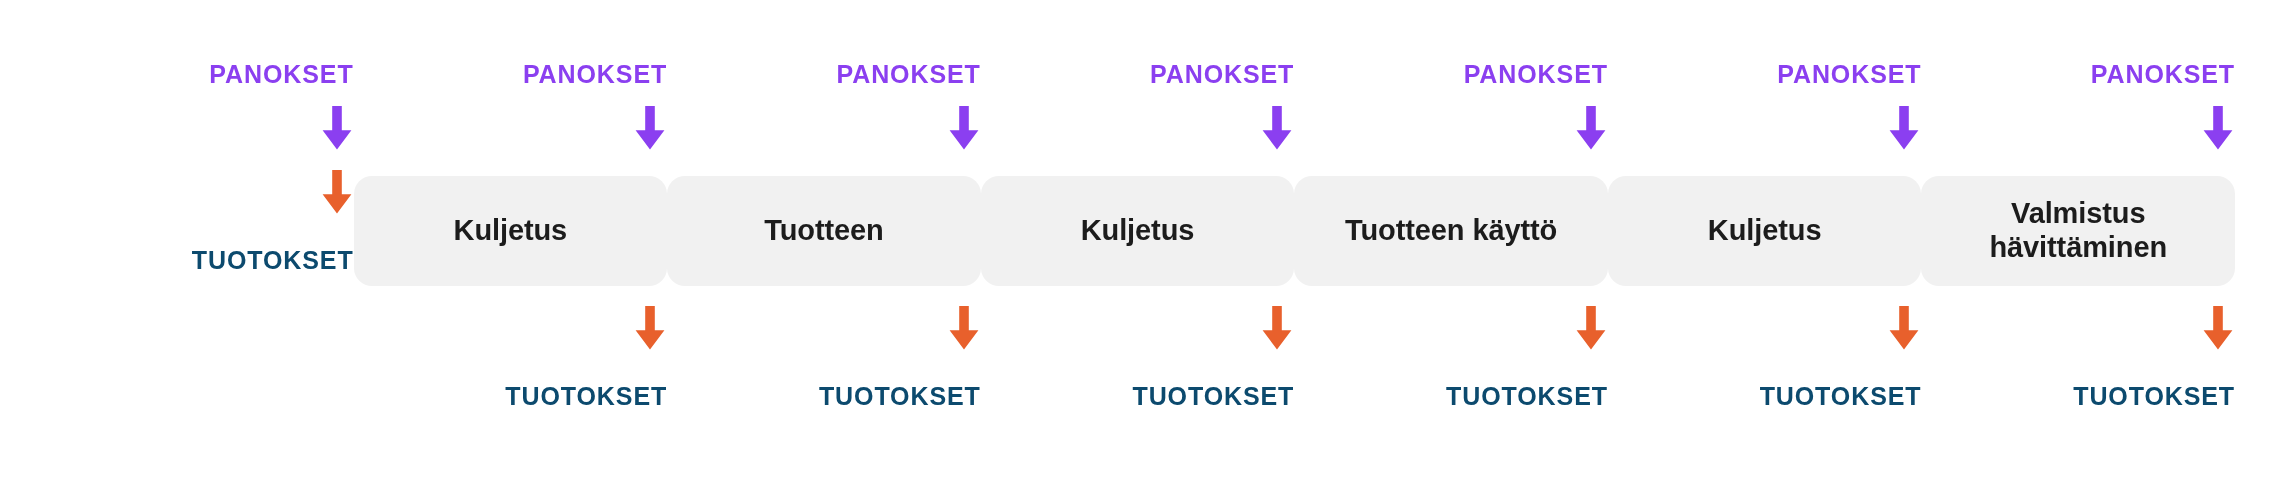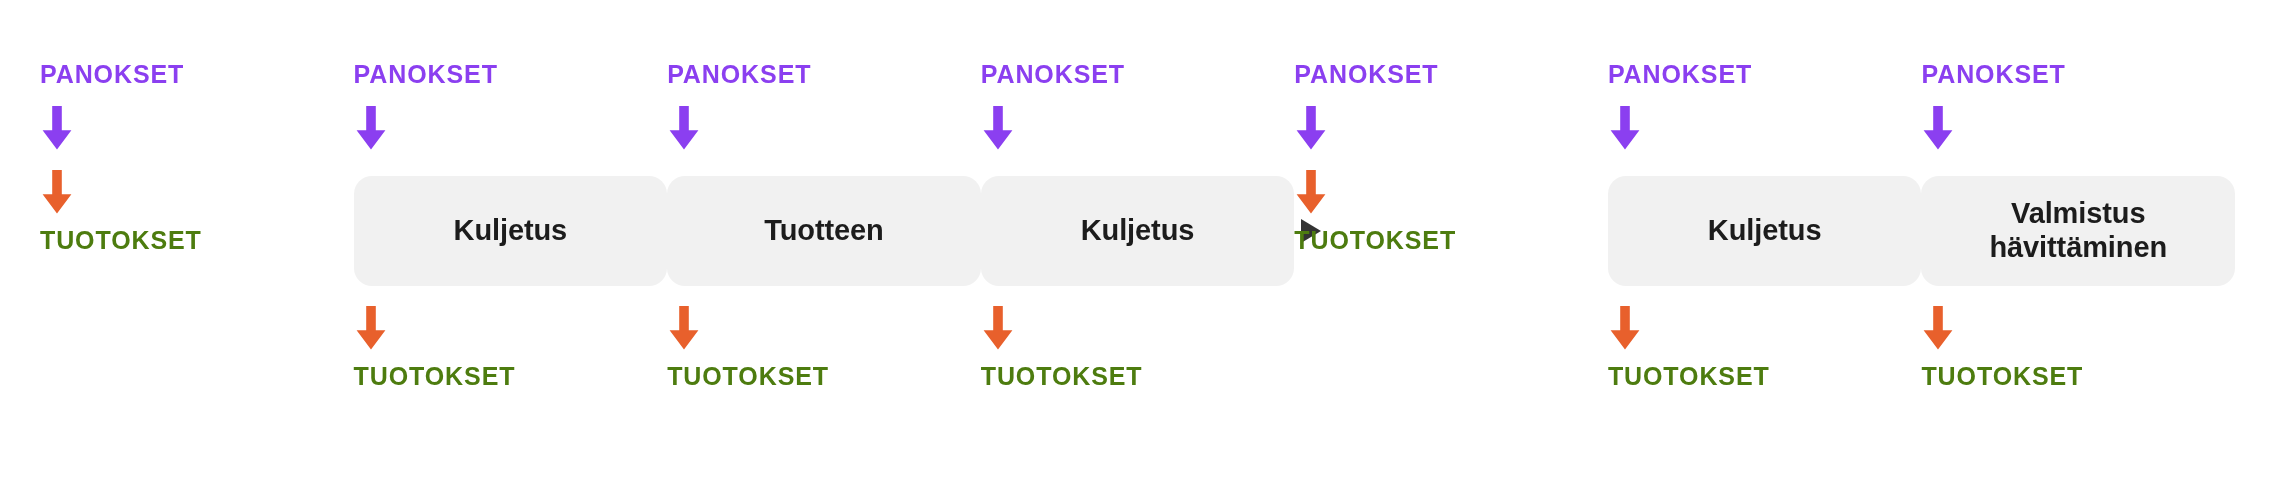"PANOKSET" .stage-inner { align-items: flex-start -> flex-end }
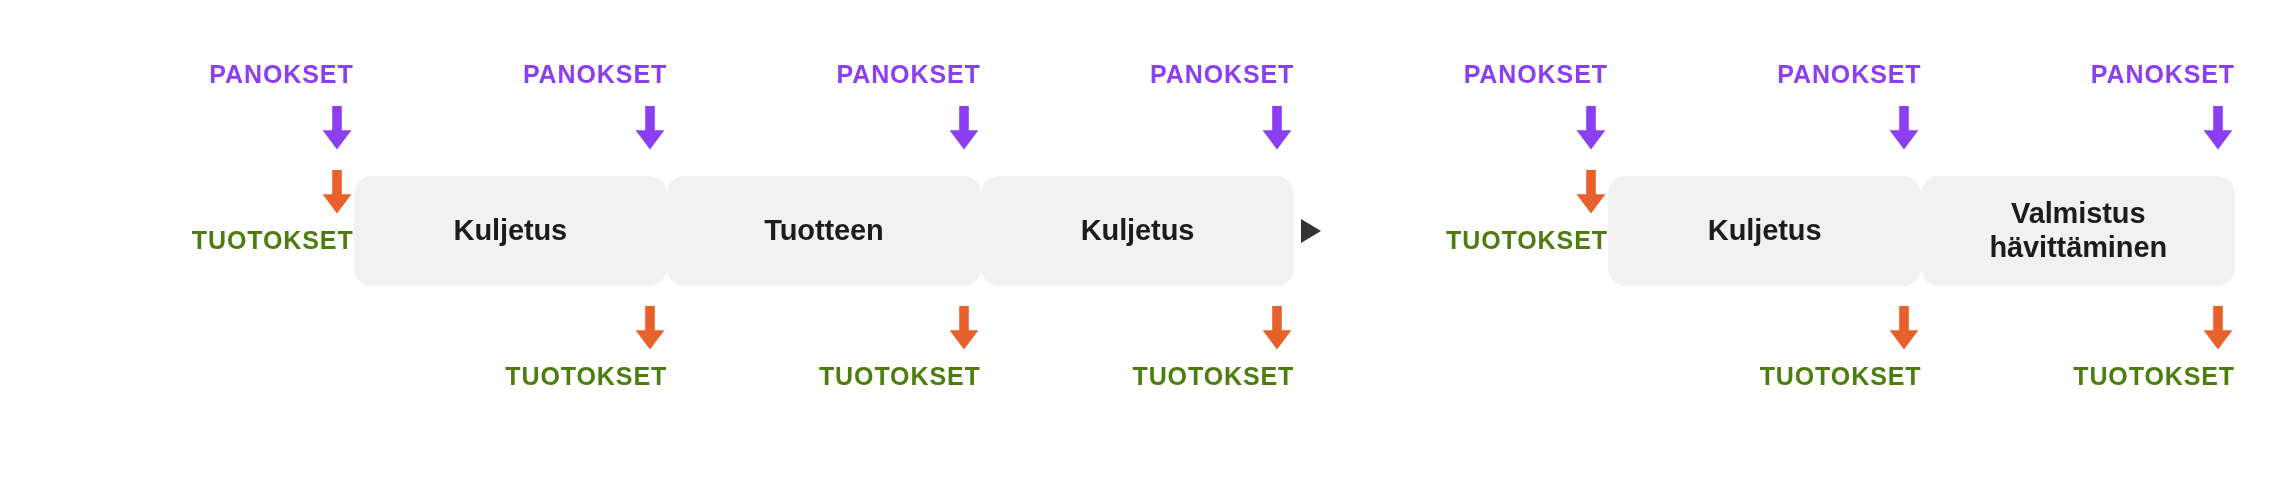"Tuotteen käyttö" div.box-row { html: none -> <div> <div> <span>Tuotteen käyttö</span> </div> <span> <svg> <path></path> </svg> </span> </div> }
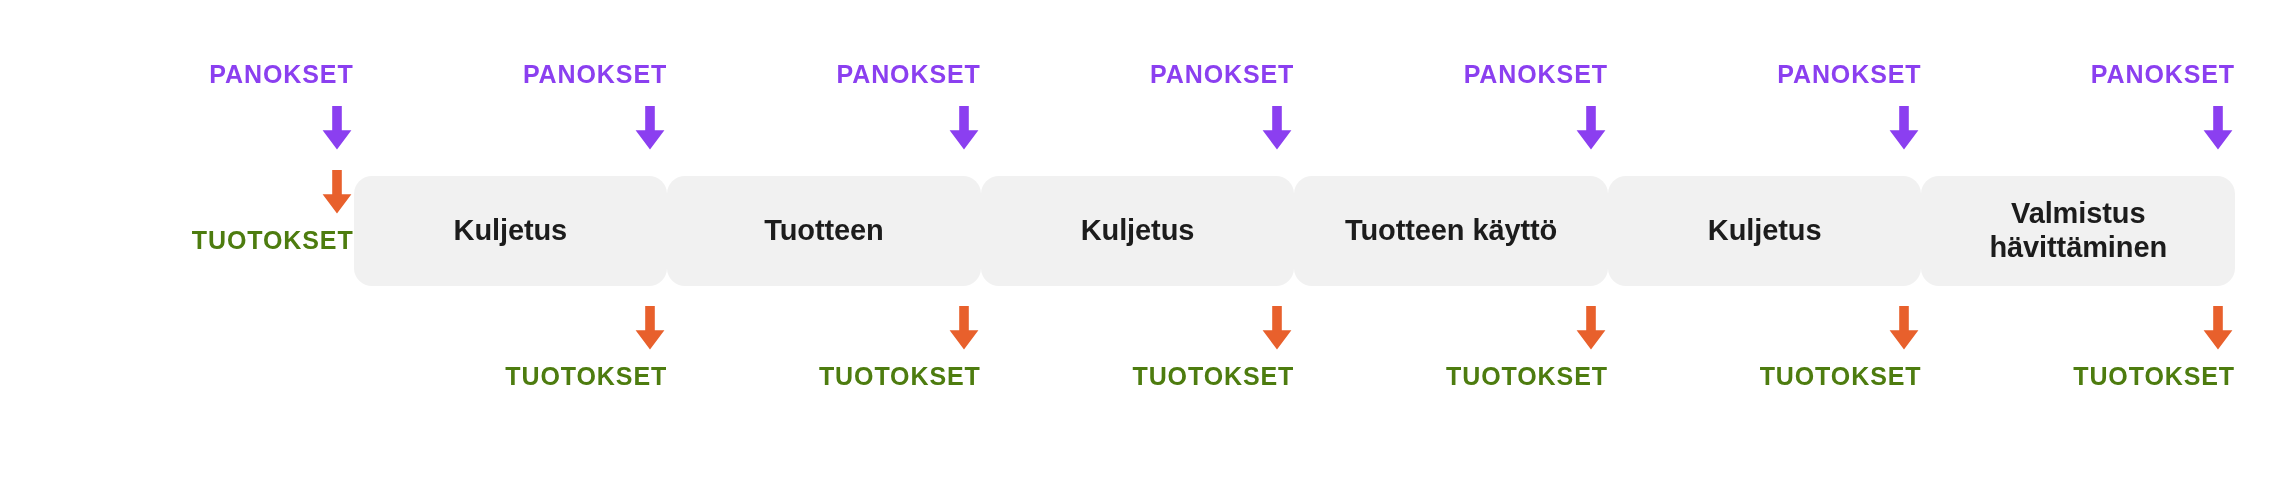"TUOTOKSET" .outputs-label { color: #4d7c0f -> #0c4a6e; margin-top: 14px -> 34px }
